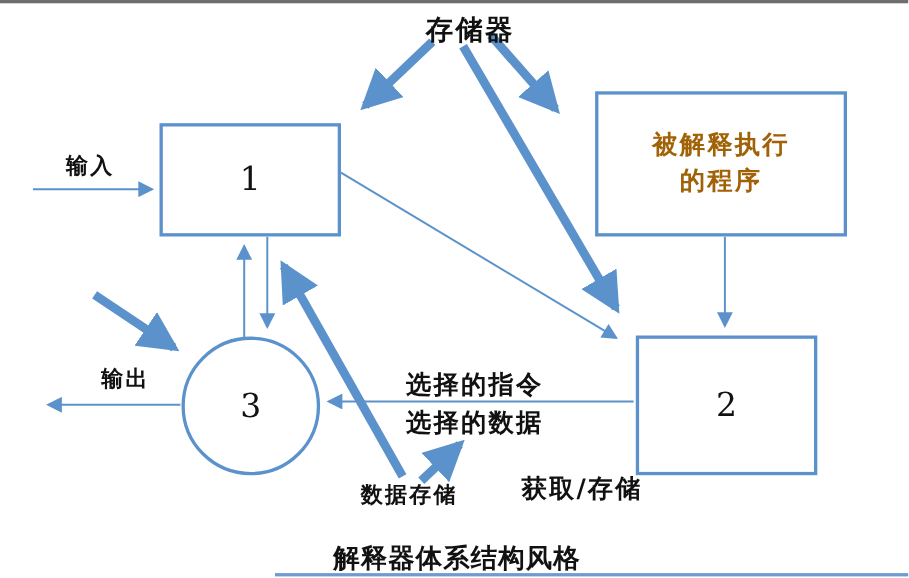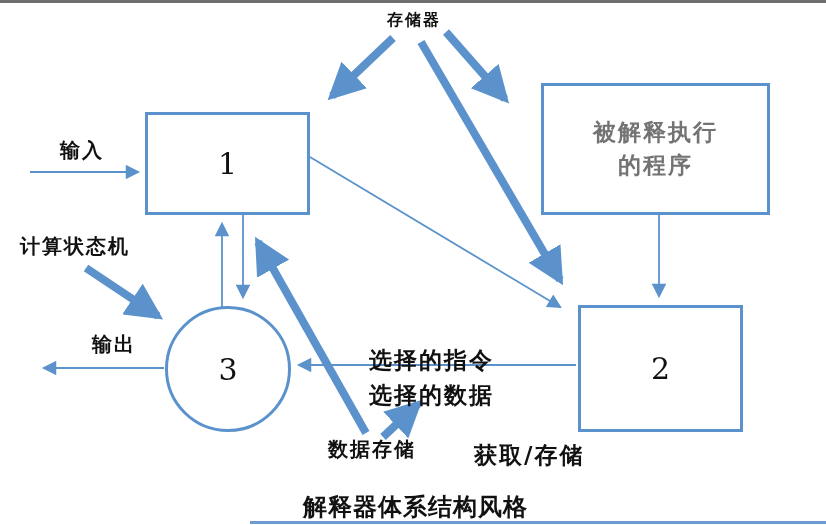"存储器" div.lbl { font-size: 16px -> 25px }
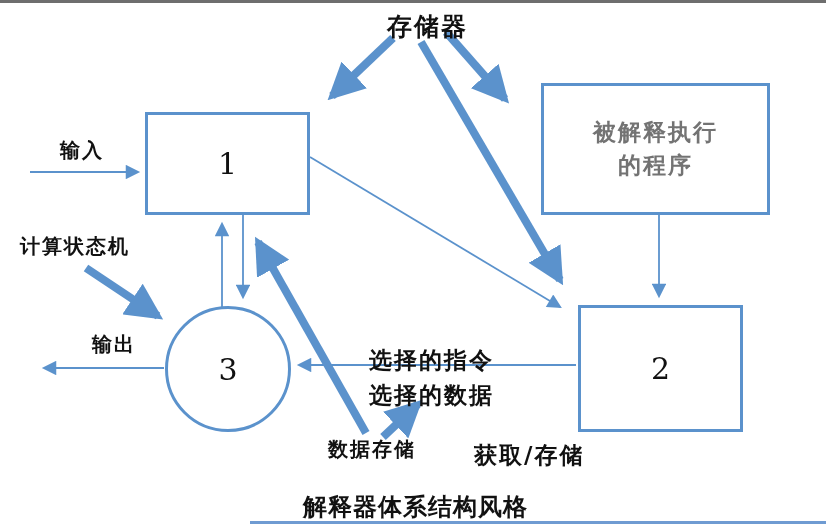"被解释执行" .program-label { color: #737373 -> #a16207 }
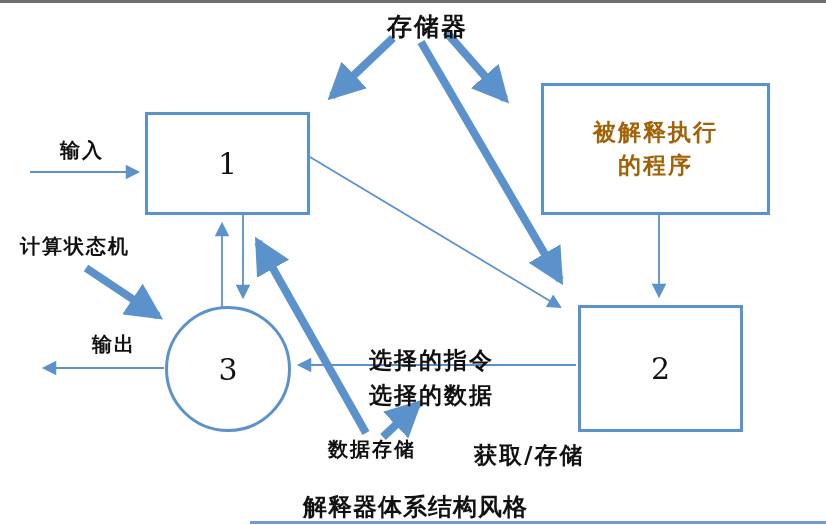"计算状态机" div.lbl { html: <div>计算状态机</div> -> none }
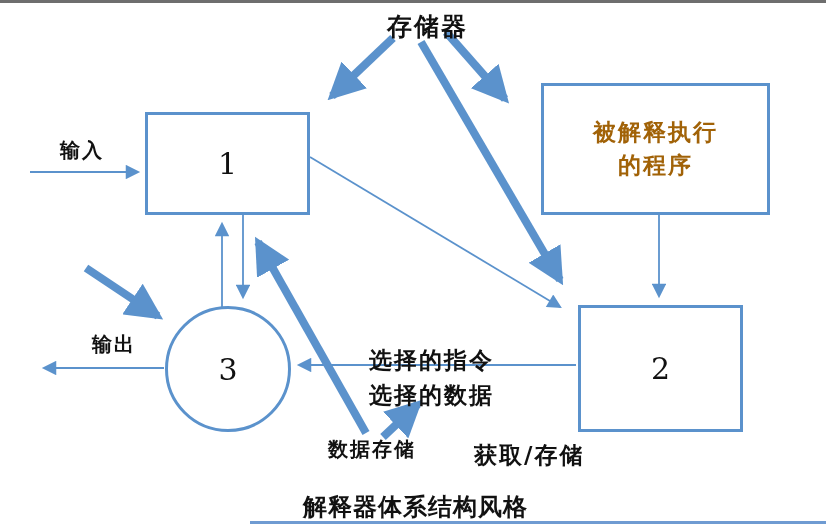"选择的指令" .lbl-23 { margin-top: 11px -> none }
